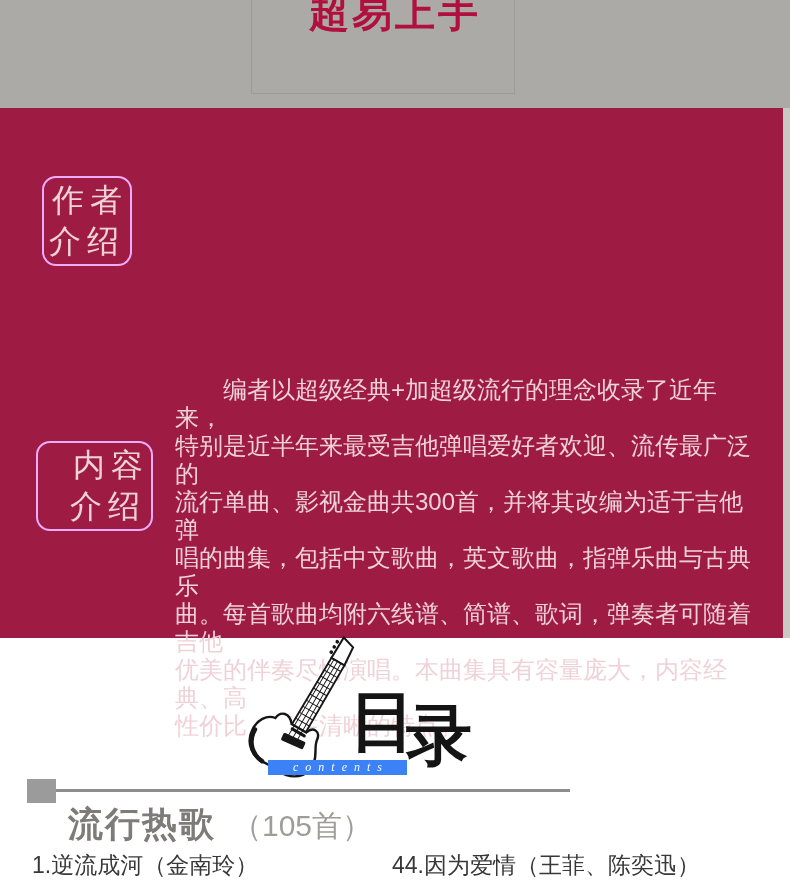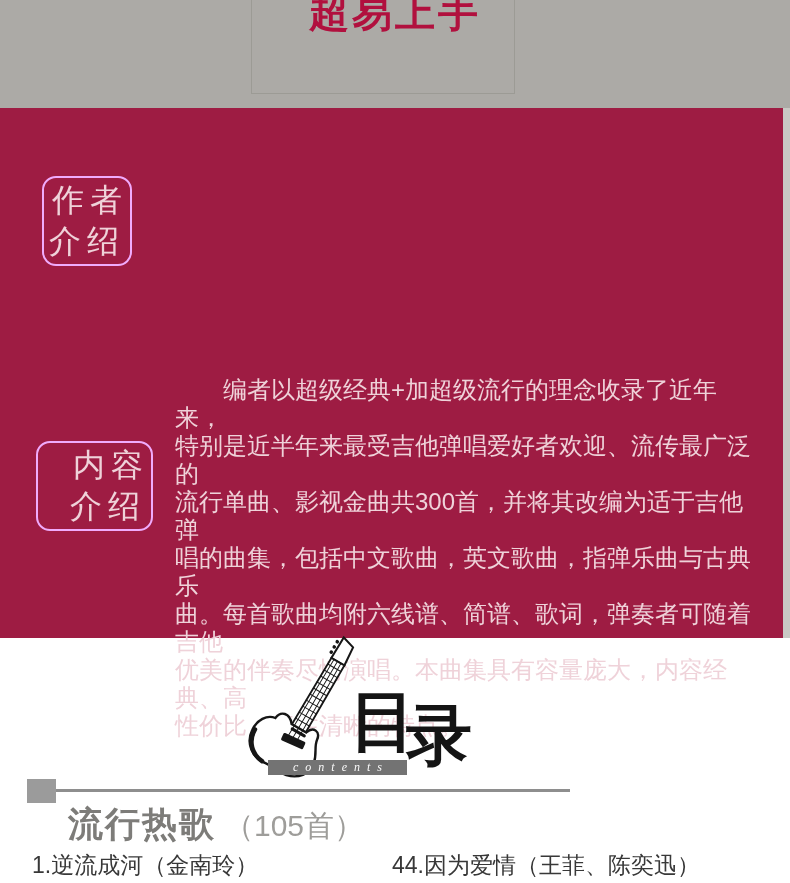"contents" .contents-bar { background: #737373 -> #3b82f6 }
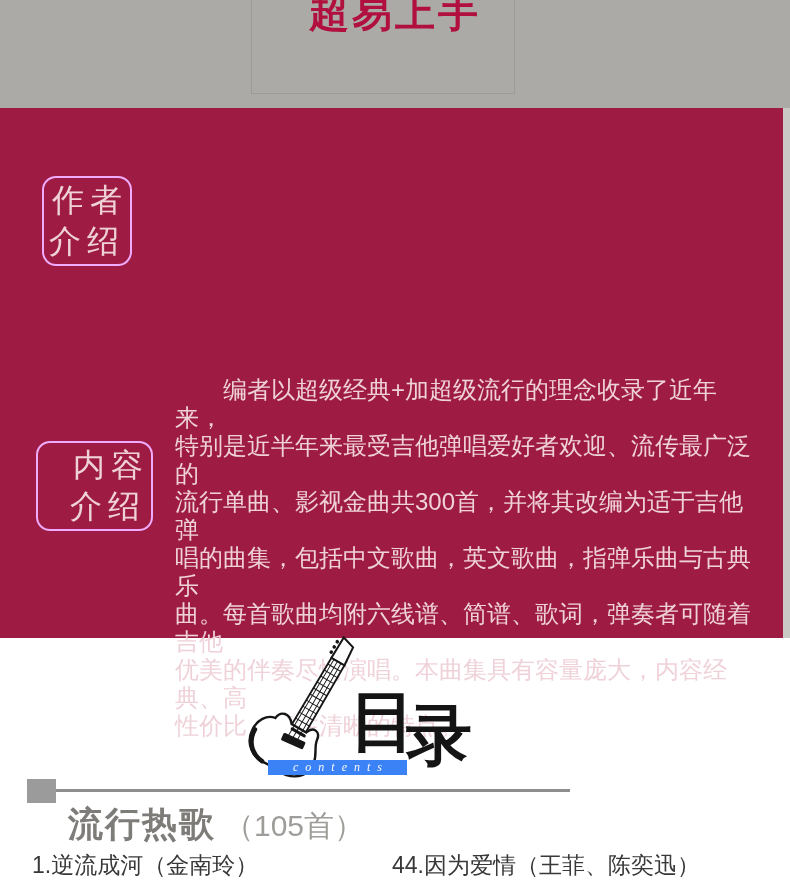"（105首）" .section-count { margin-left: 8px -> 16px }
